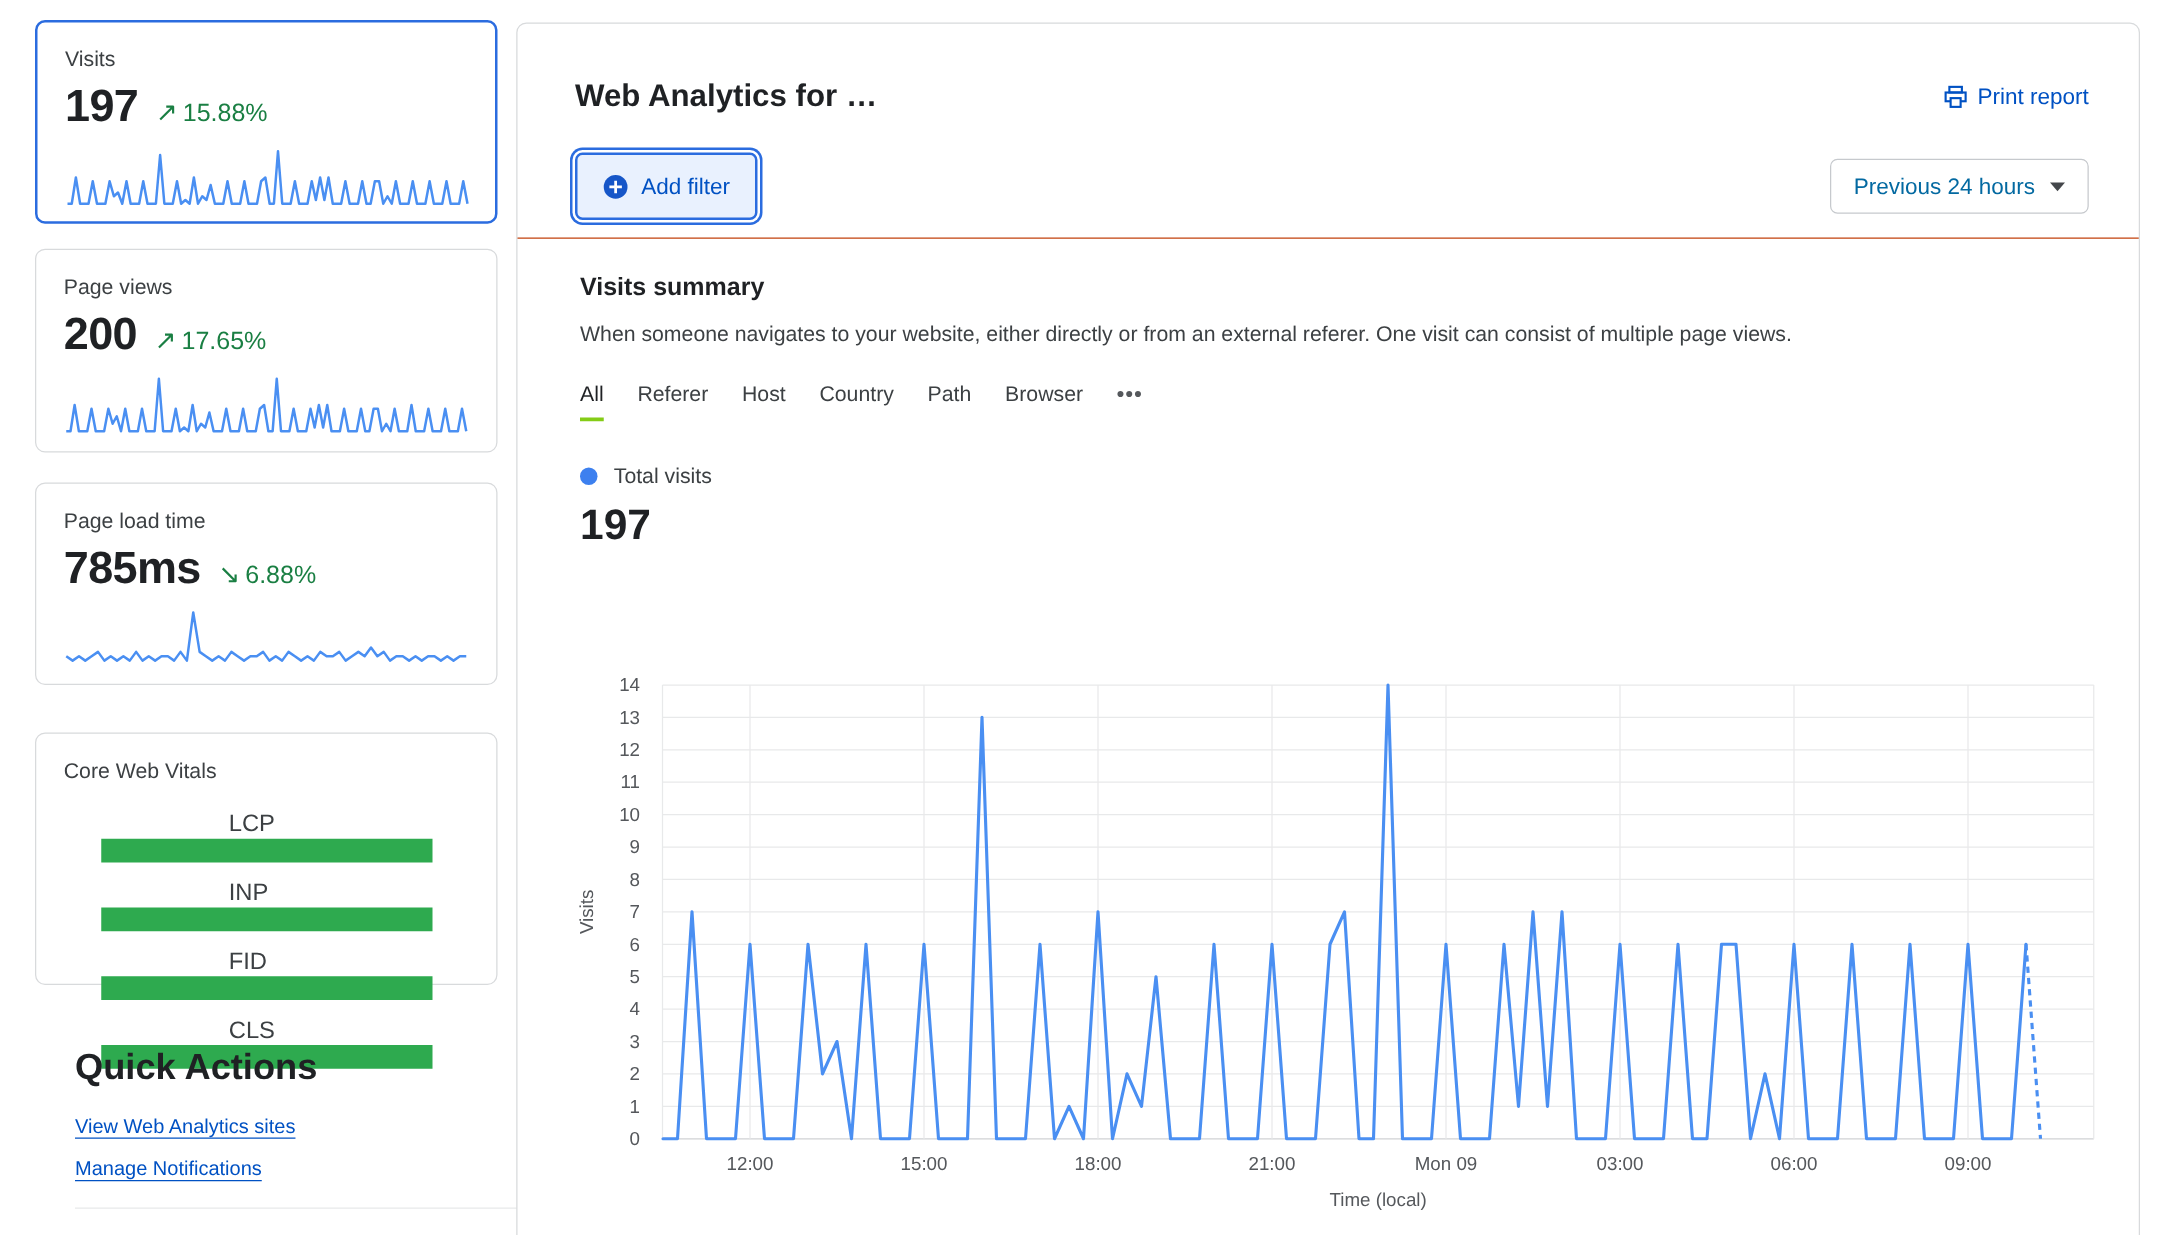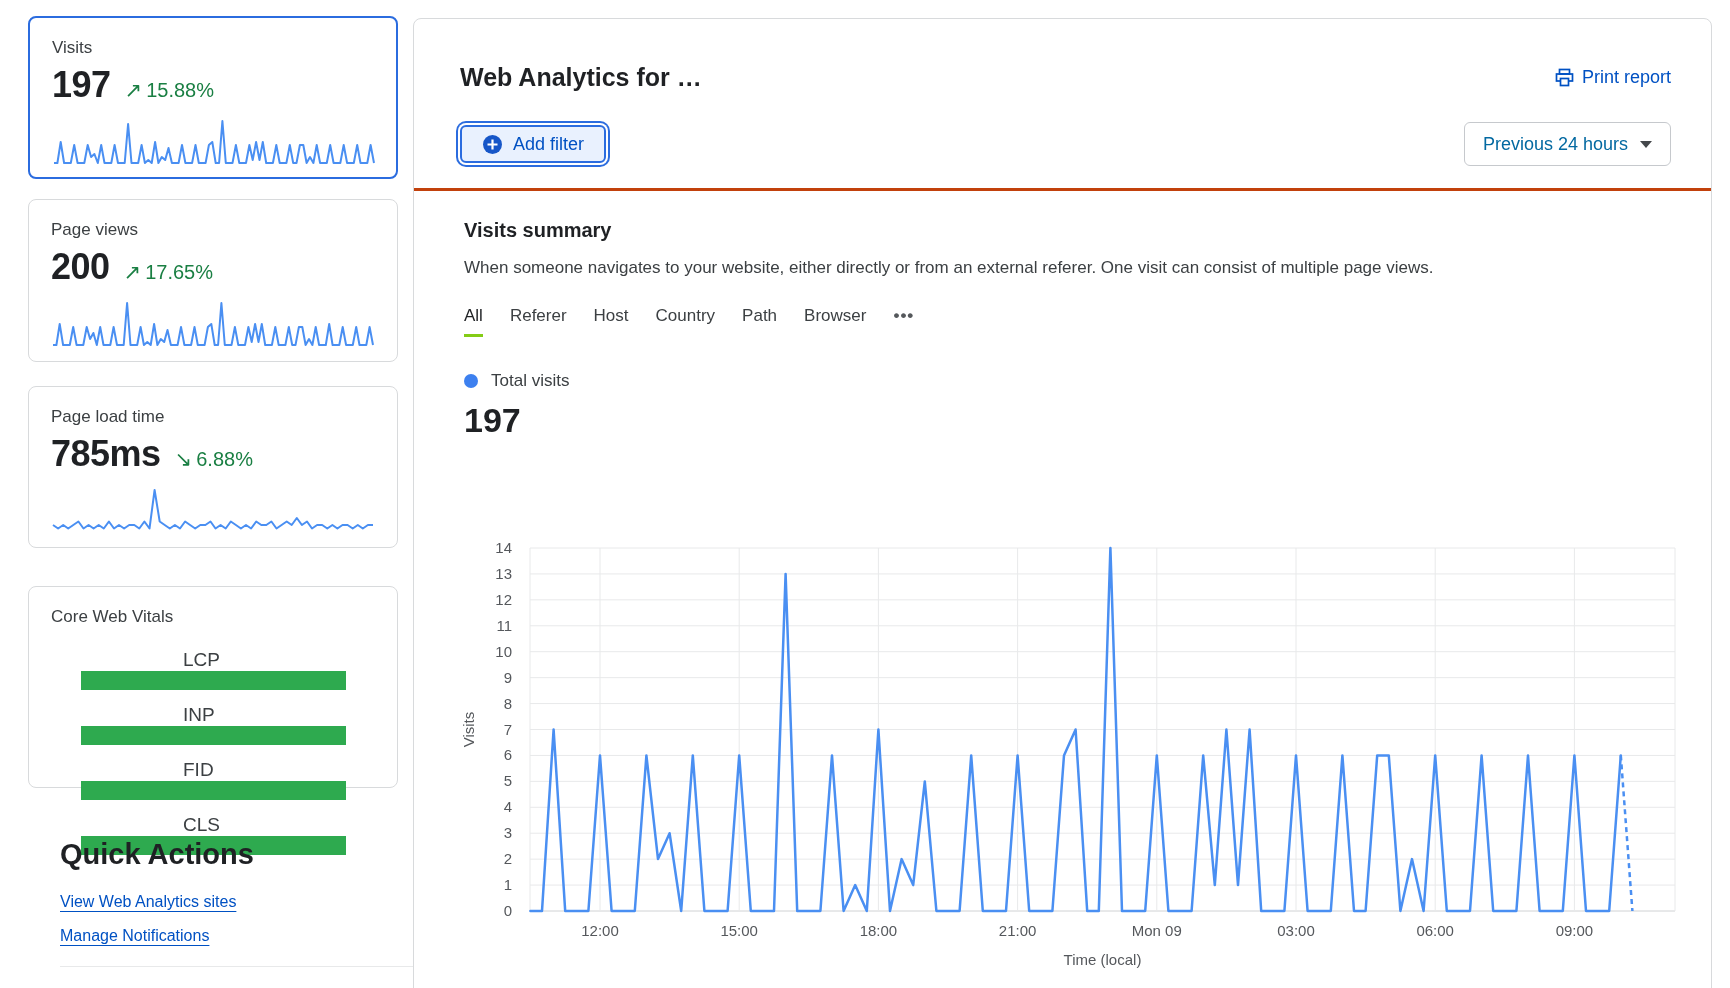"Web Analytics for …" .panel-header { border-bottom: 3px solid #c2410c -> 1px solid #c2410c }
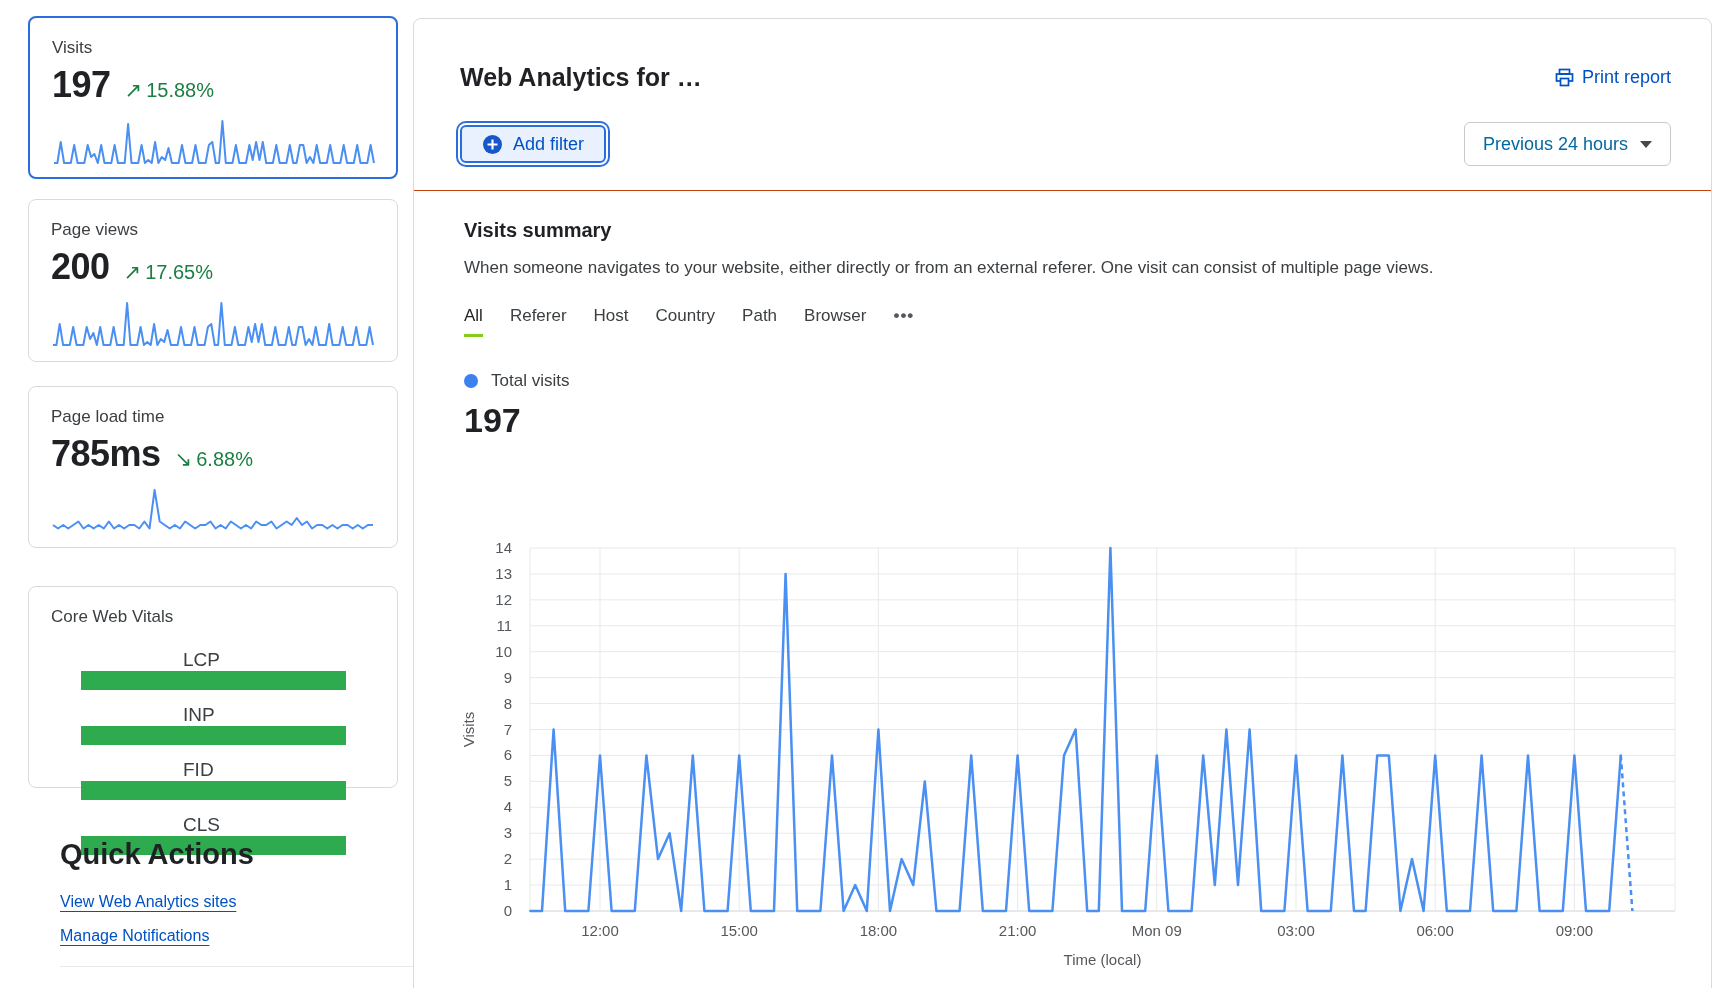"Add filter" .add-filter { height: 38px -> 54px }
